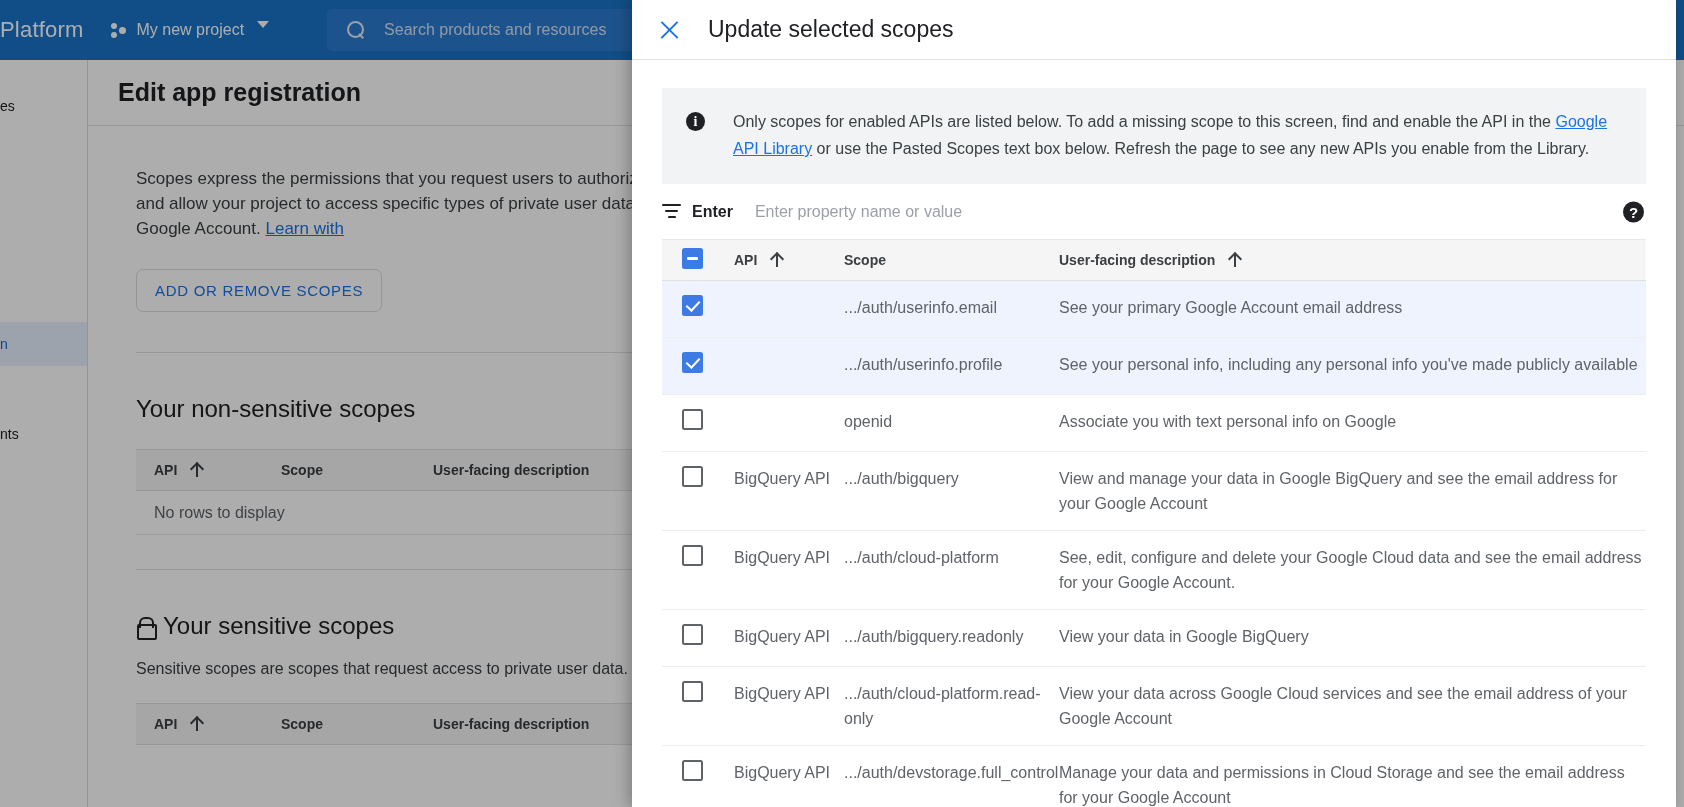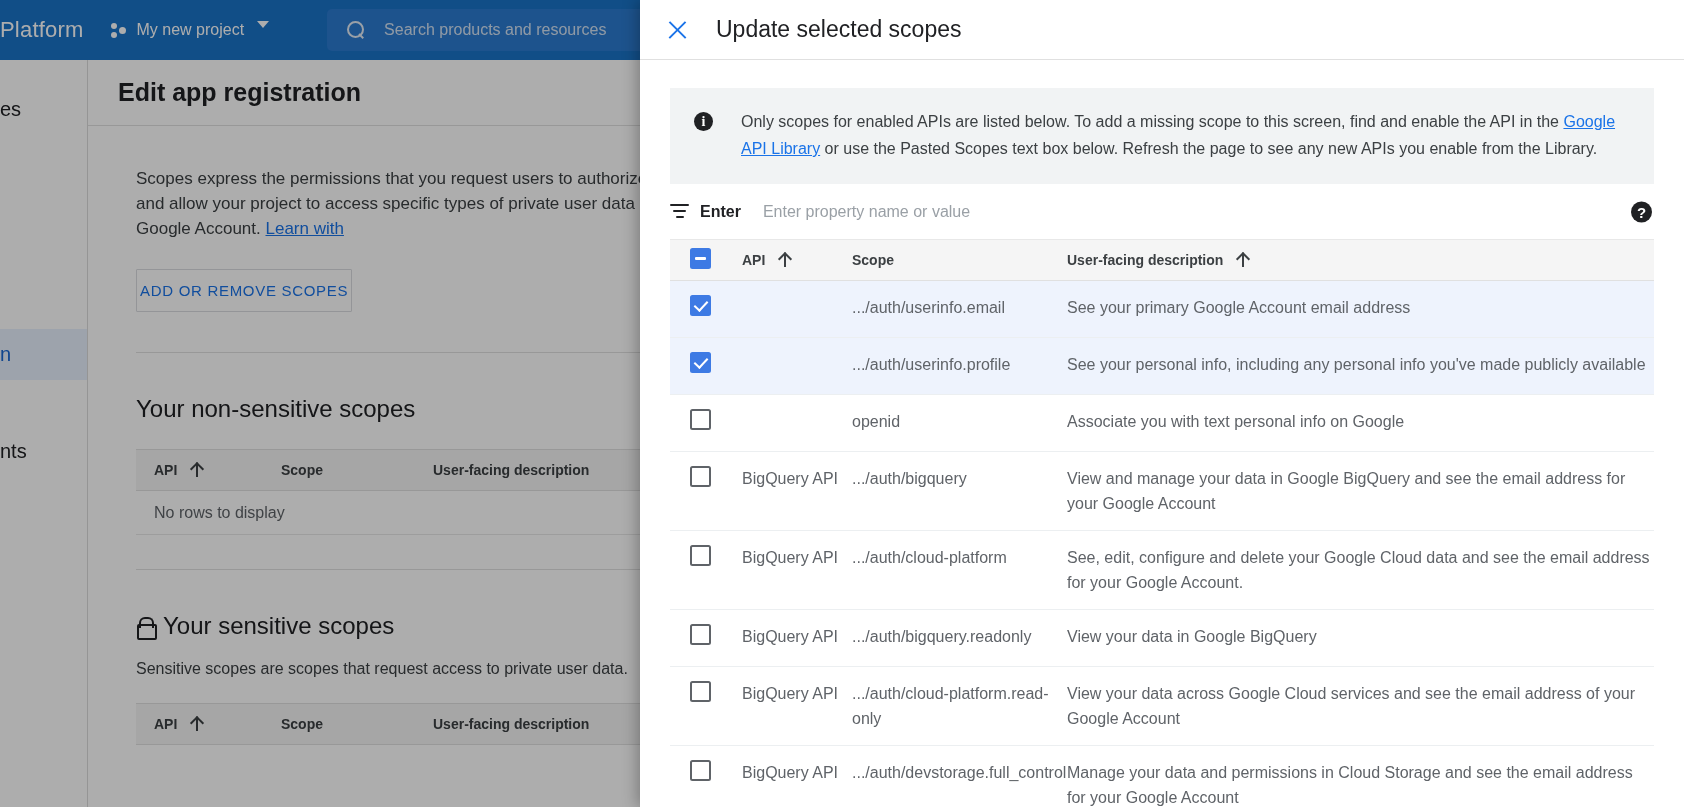"Update selected scopes" .dialog { right: 0 -> 8px }
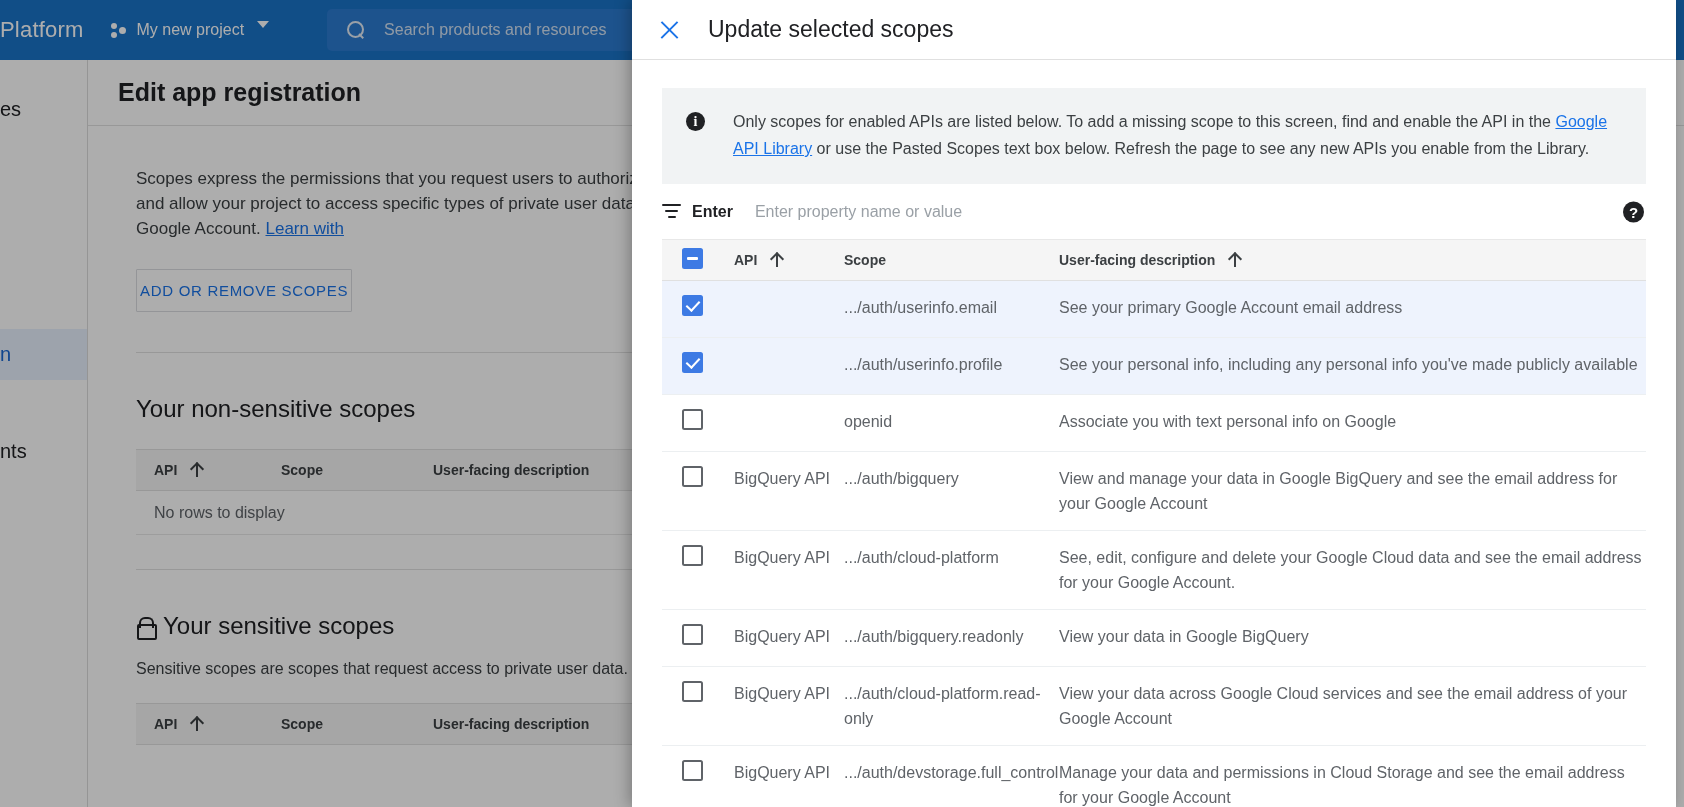"es" .rail-item { font-size: 20px -> 14px }
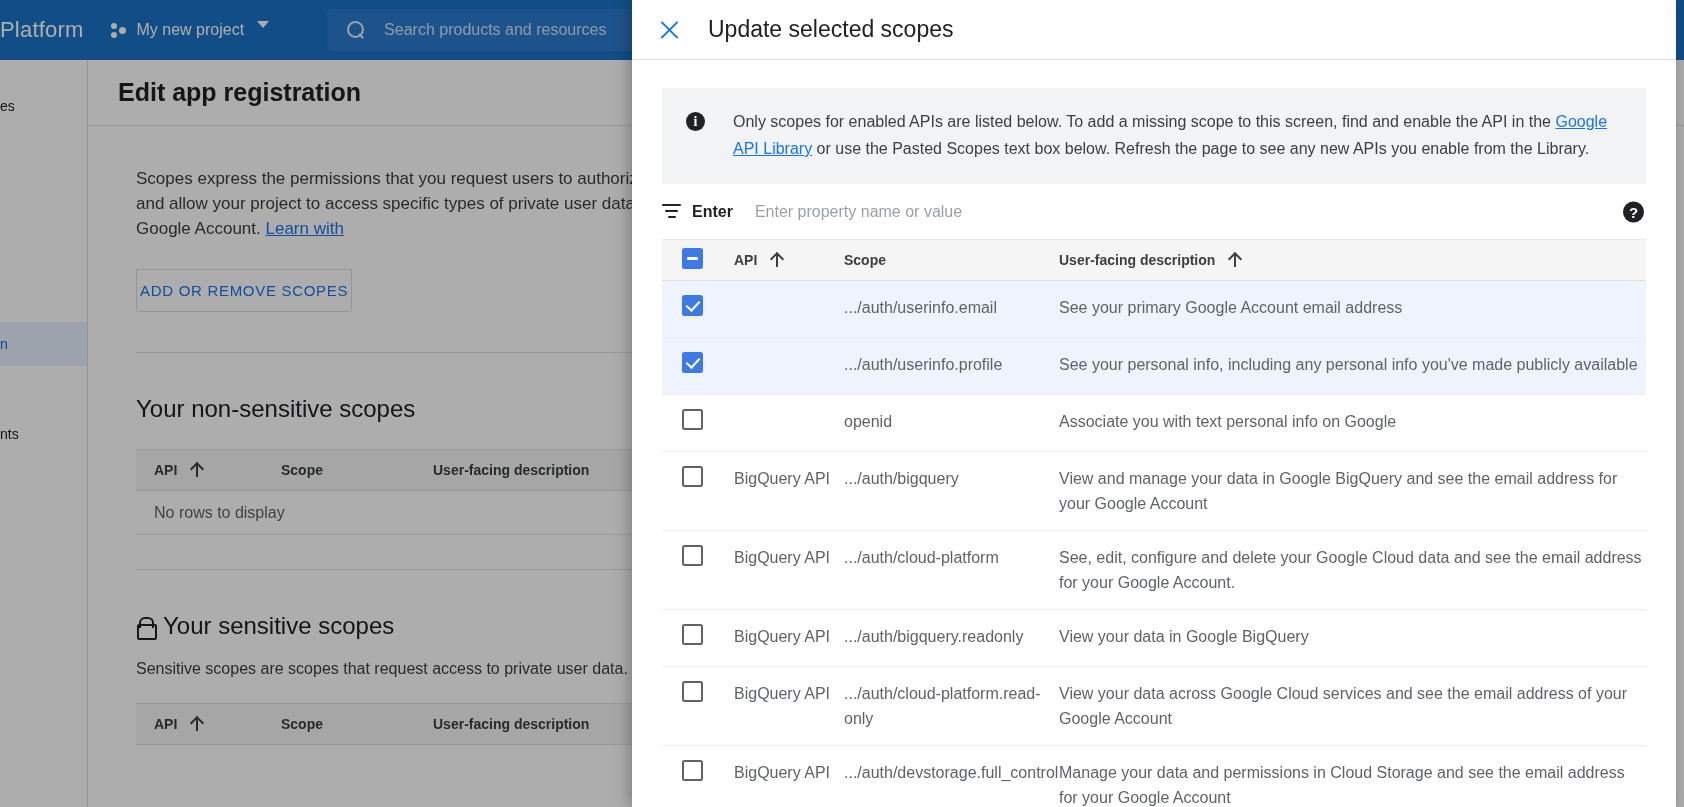"ADD OR REMOVE SCOPES" .outline-btn { border-radius: 1px -> 7px; padding: 12px 3px -> 12px 18px }
